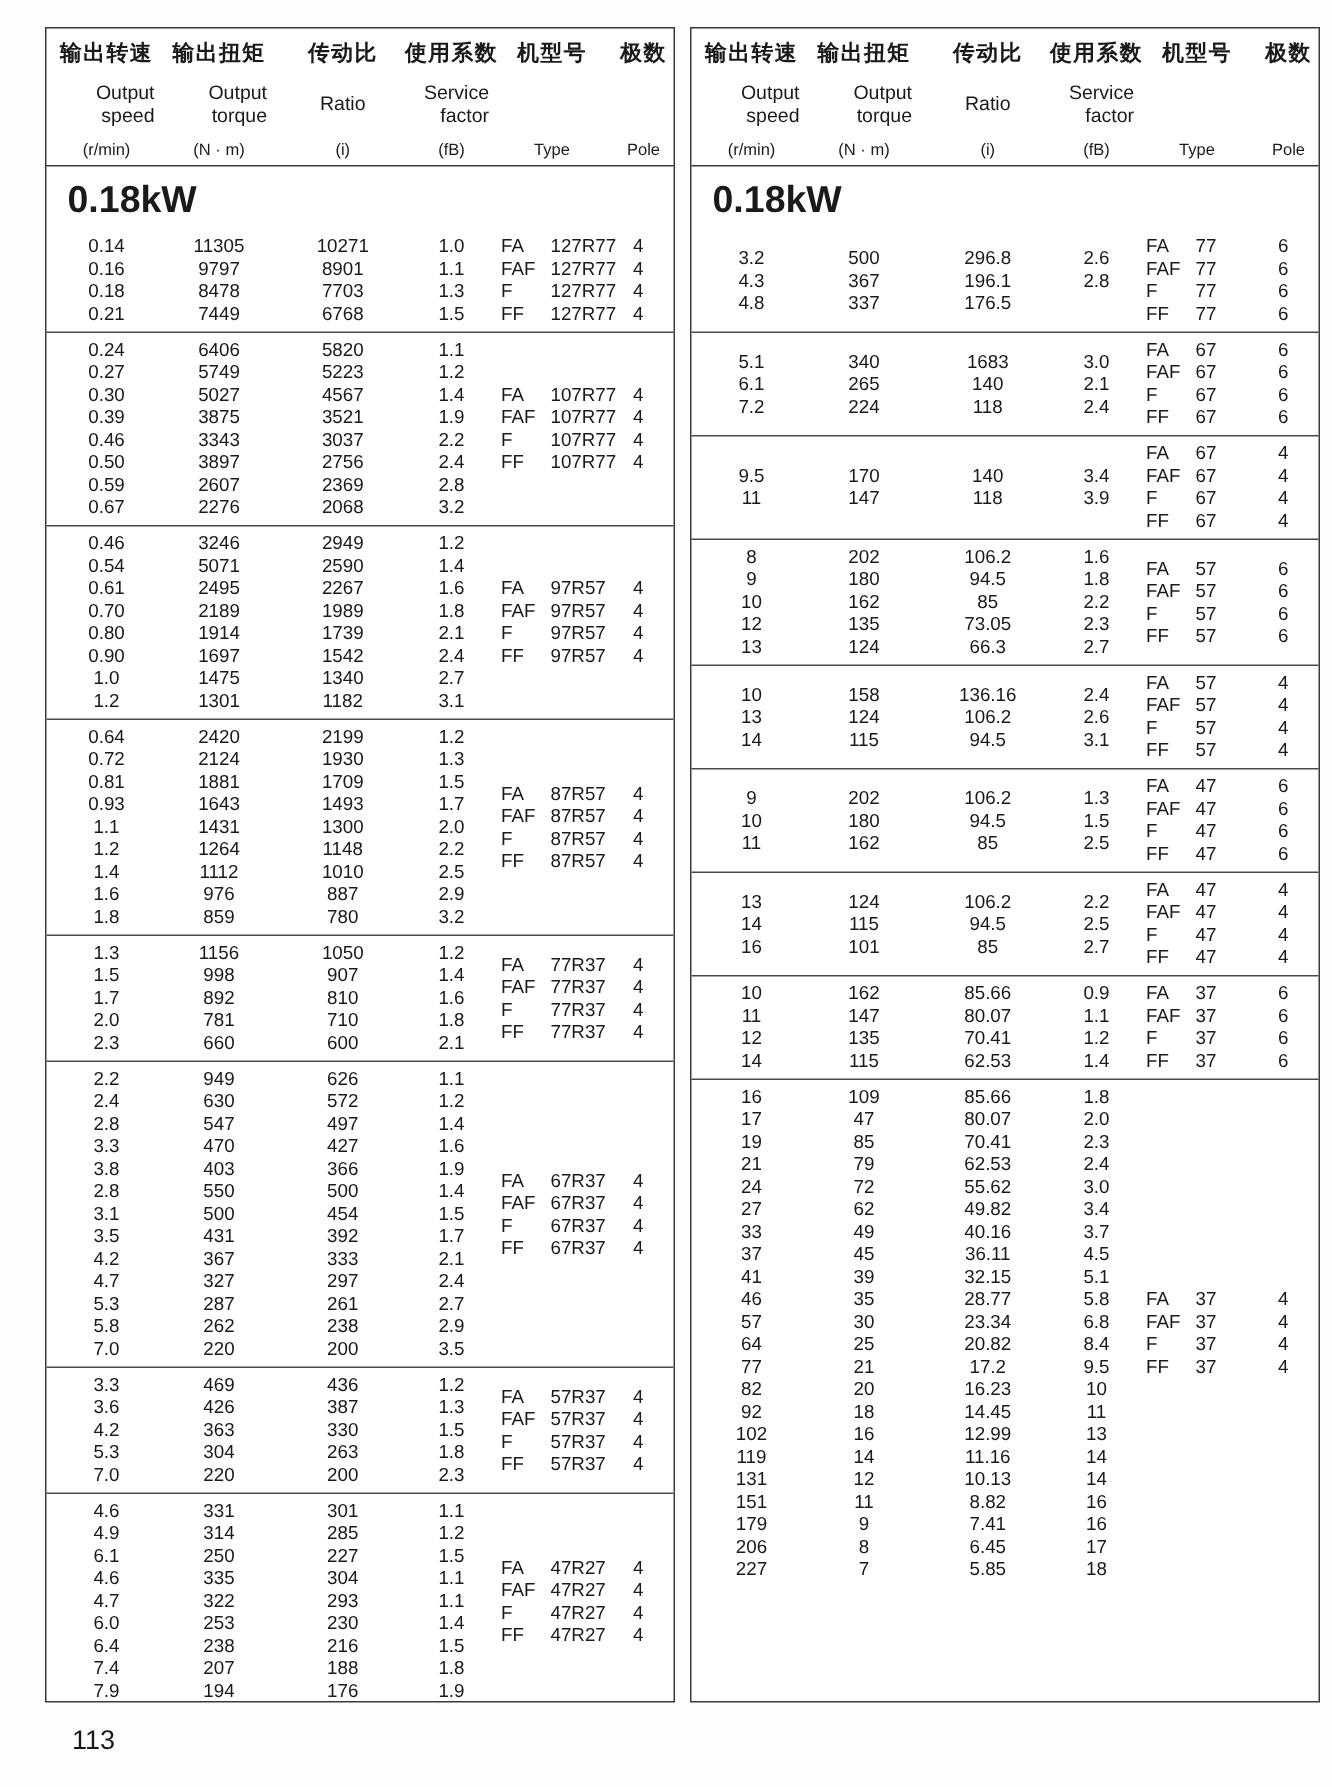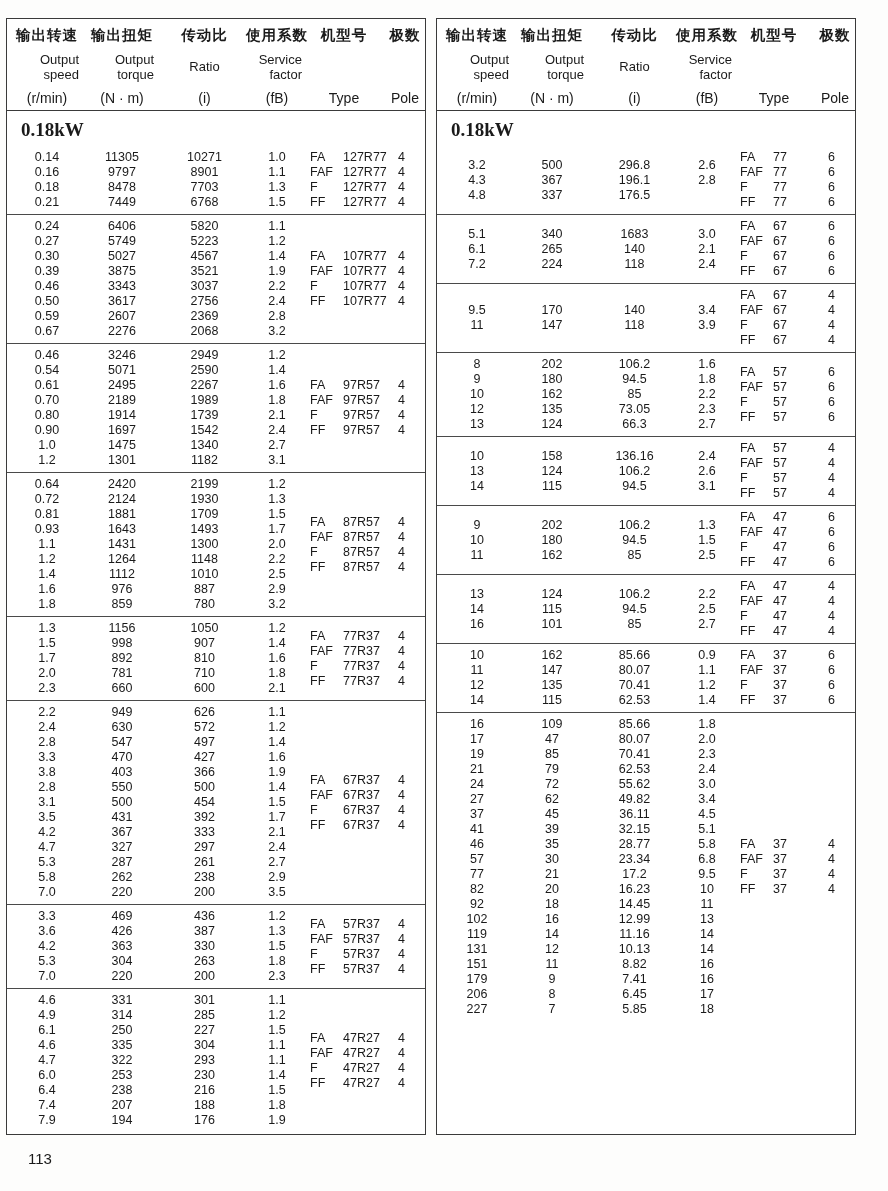"输出转速" .sheet { padding: 18px 0 0 6px -> 18px 0 0 30px }
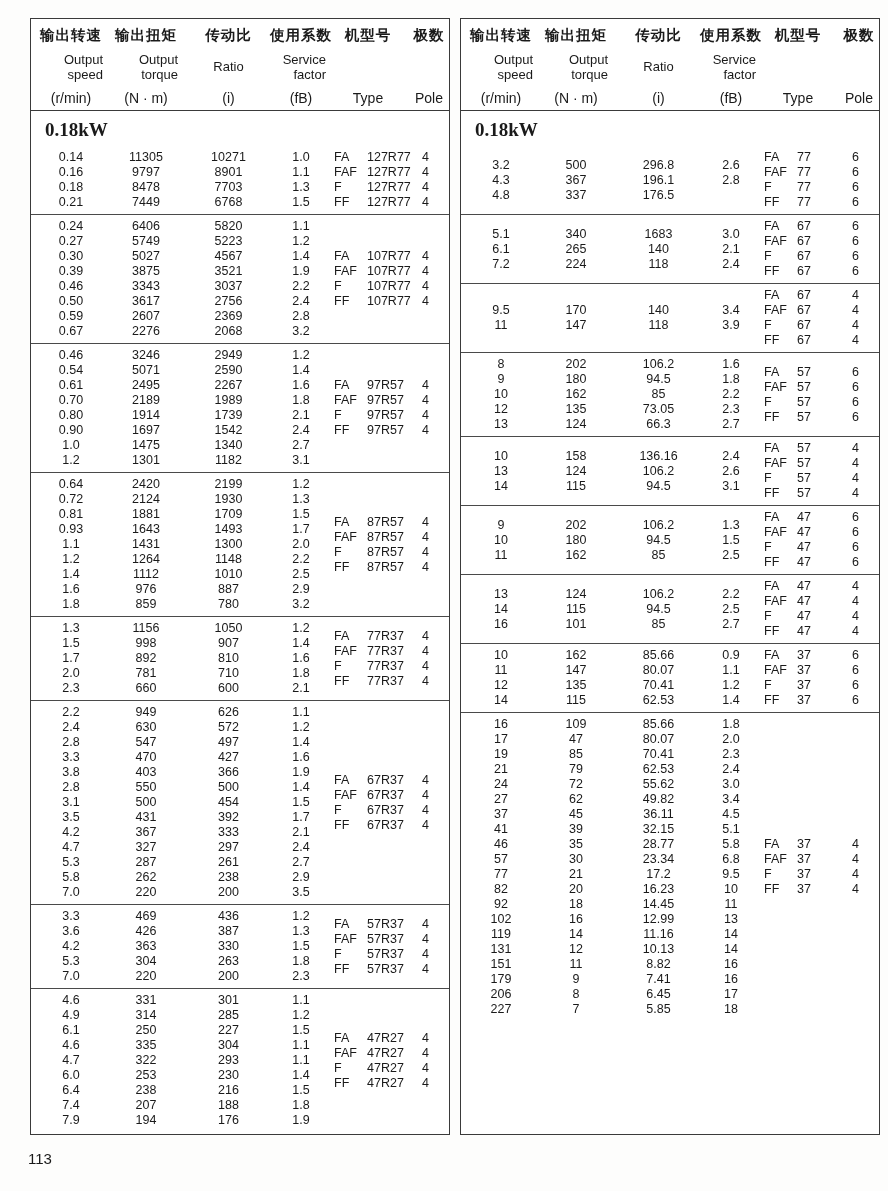"(r/min)" .hunit { font-size: 14px -> 11px }
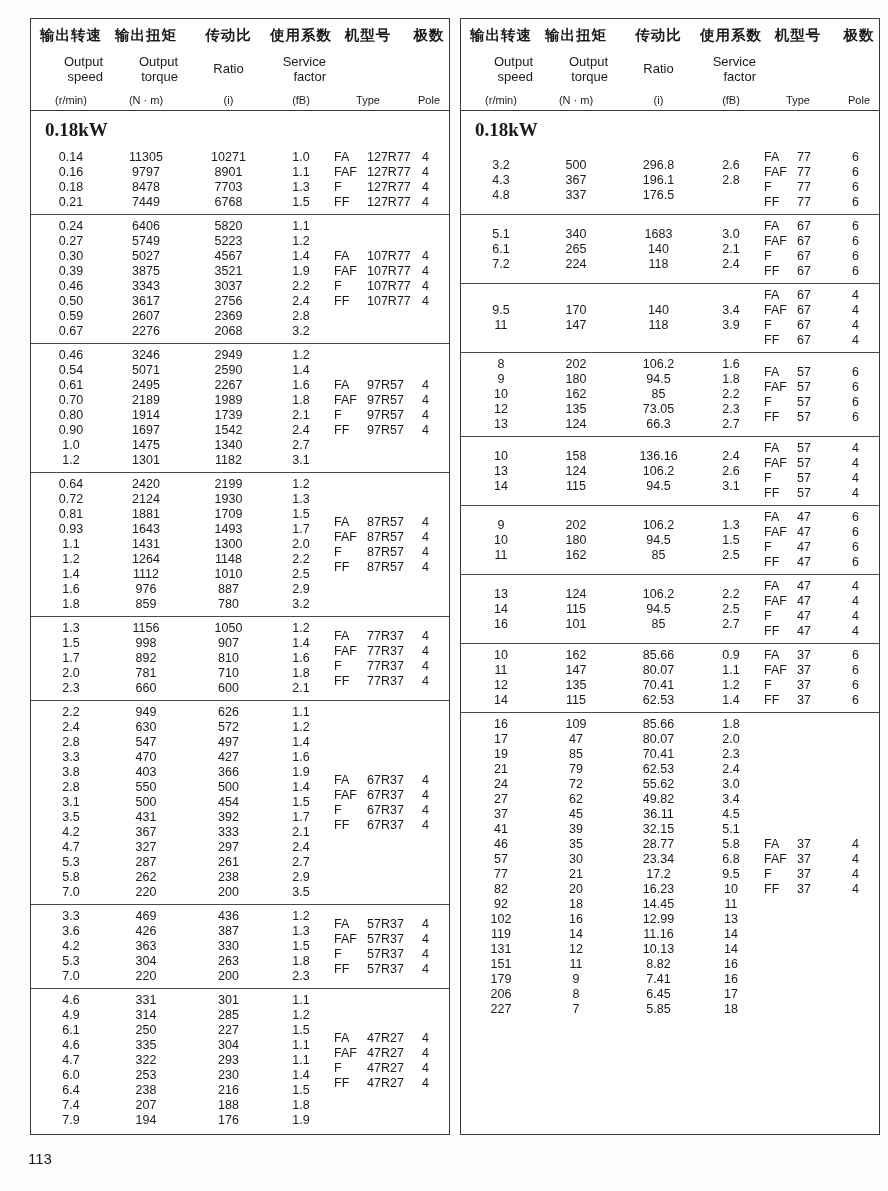"0.18kW" .section { font-family: Liberation Serif, serif -> none; font-size: 19px -> 25px }
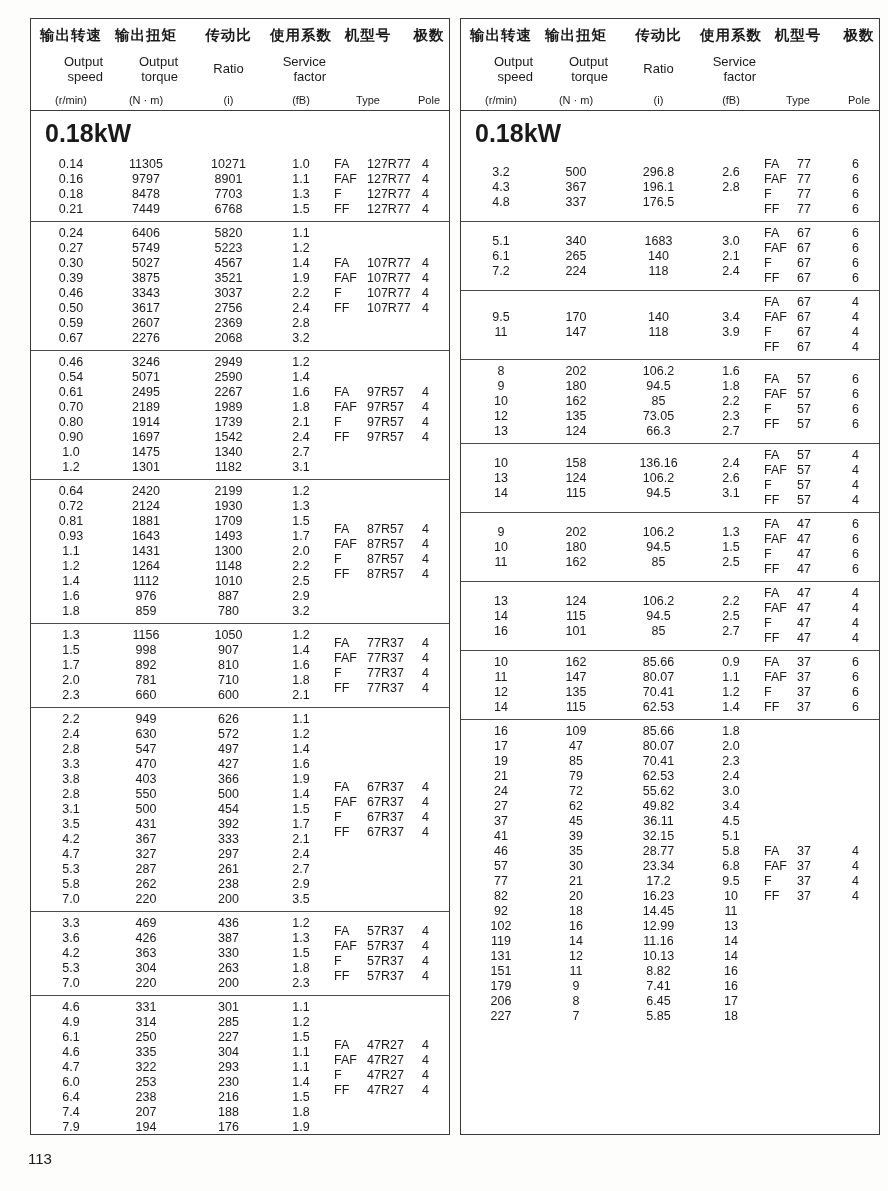"3617" span.c { text: 3617 -> 3897 }
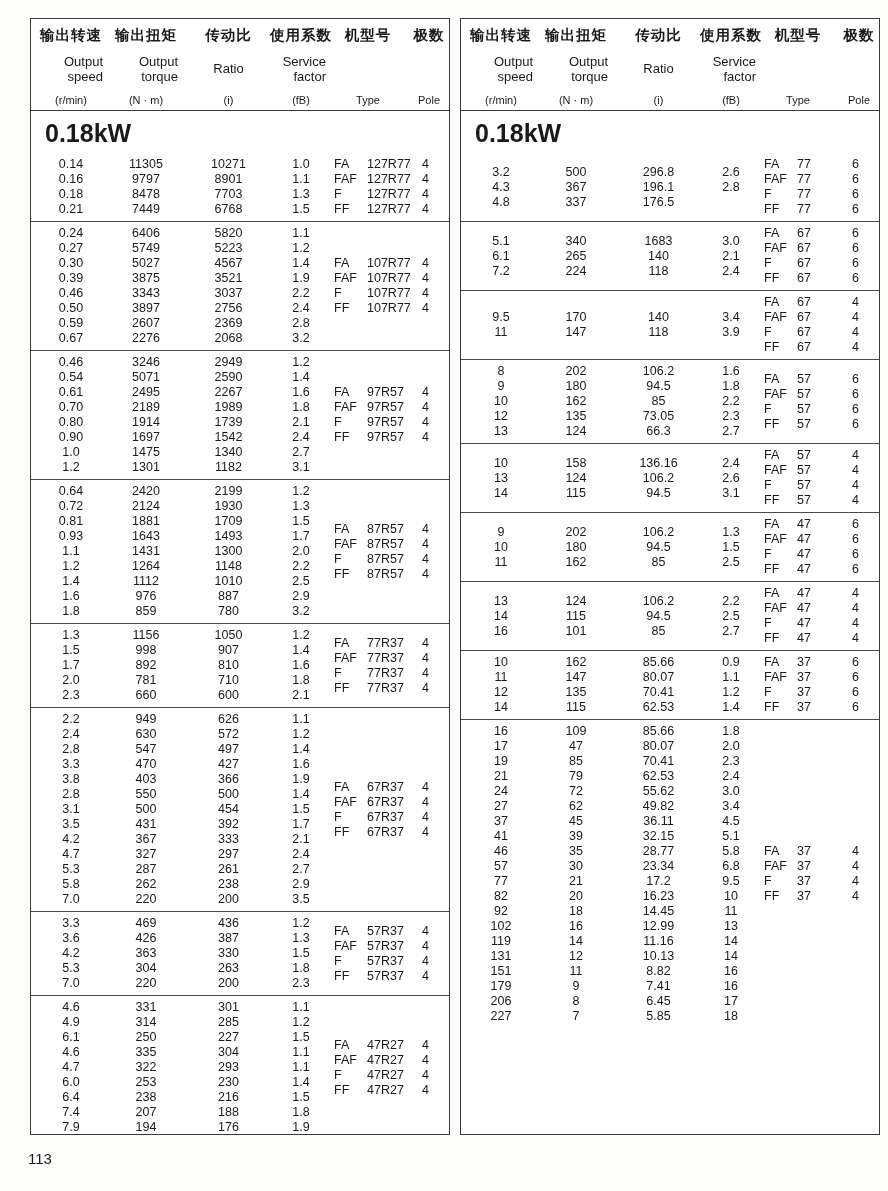"33" div.drow { html: none -> <div> <span>33</span> <span>49</span> <span>40.16</span> <span>3.7</span> </div> }
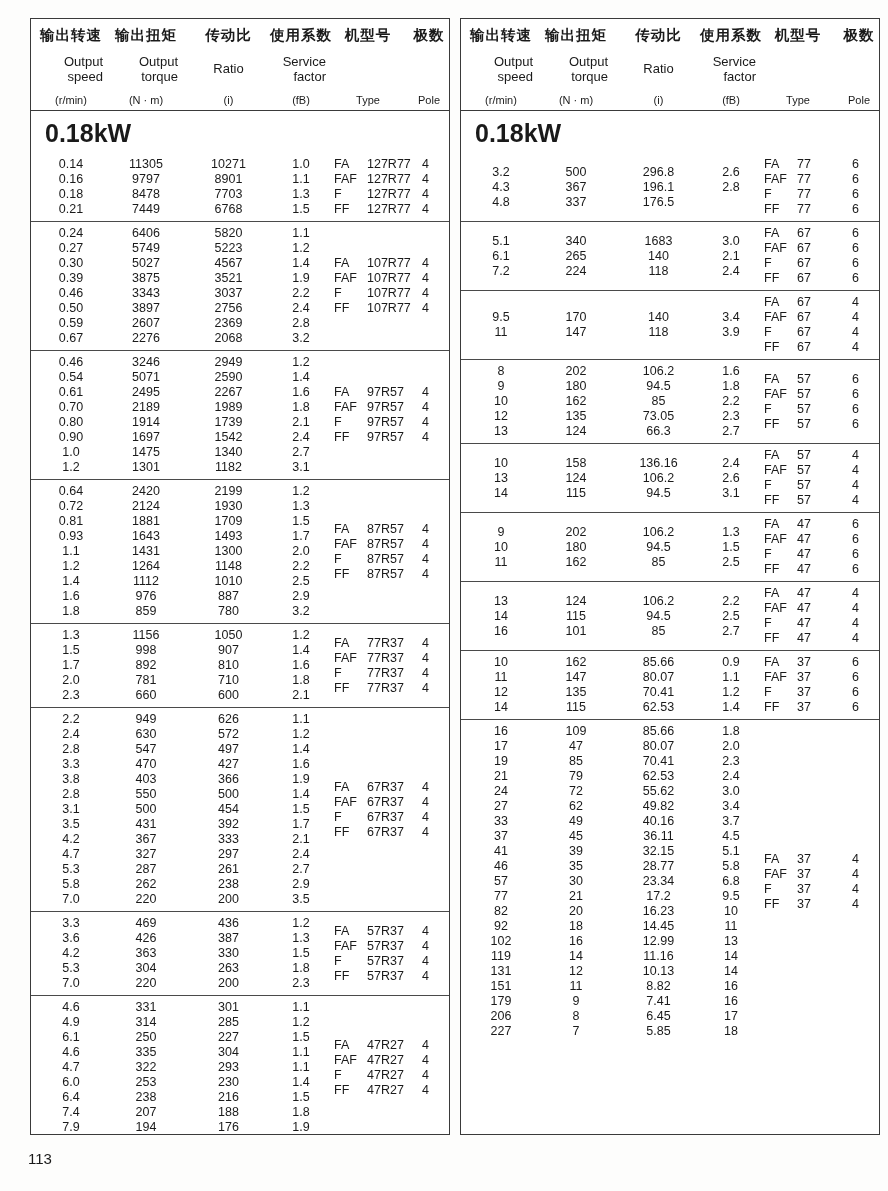"64" div.drow { html: none -> <div> <span>64</span> <span>25</span> <span>20.82</span> <span>8.4</span> </div> }
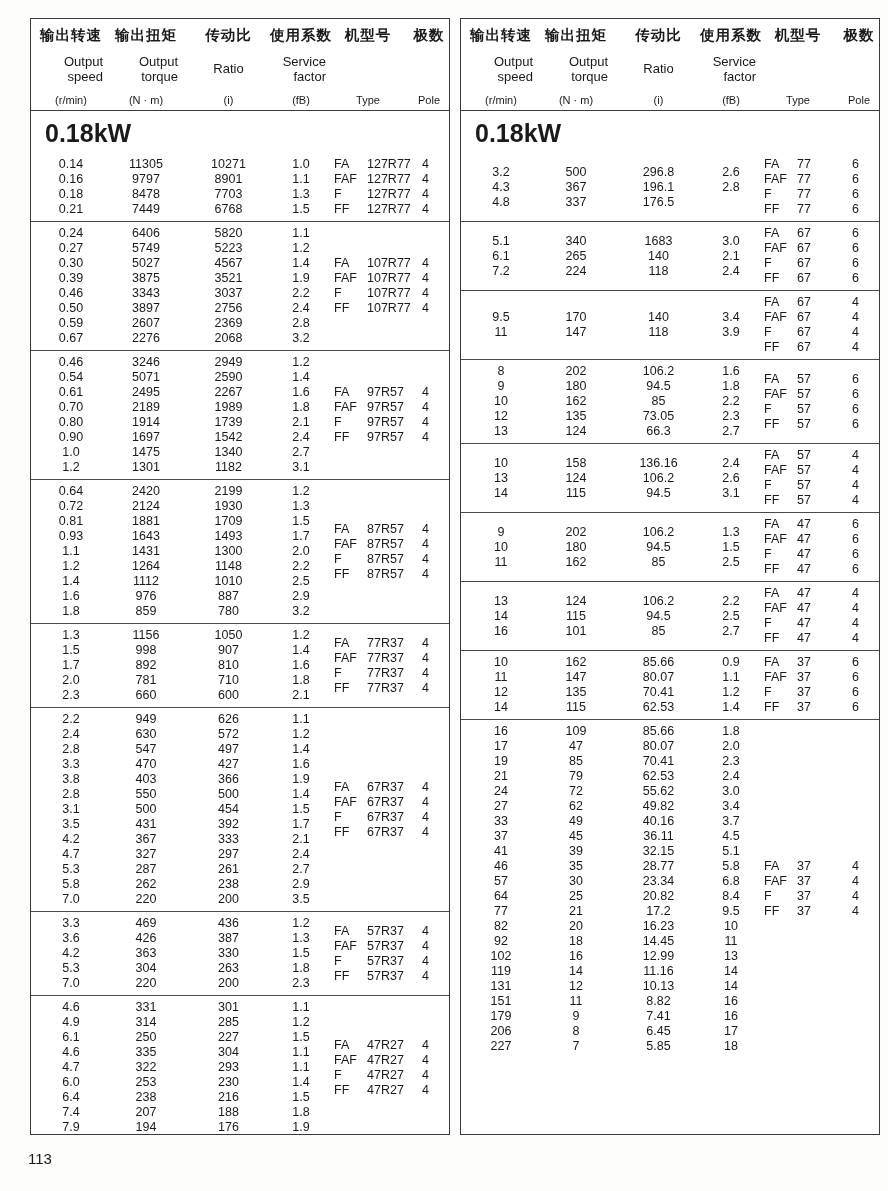"113" .pageno { font-size: 15px -> 18px; left: 28px -> 48px }
